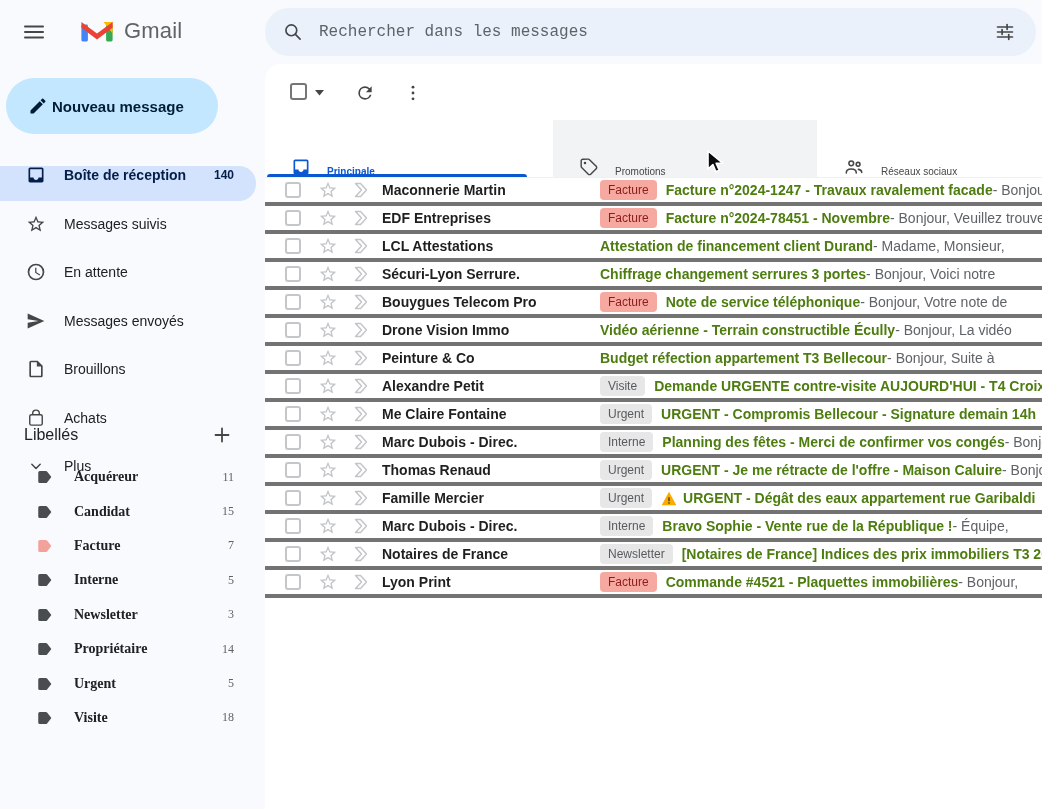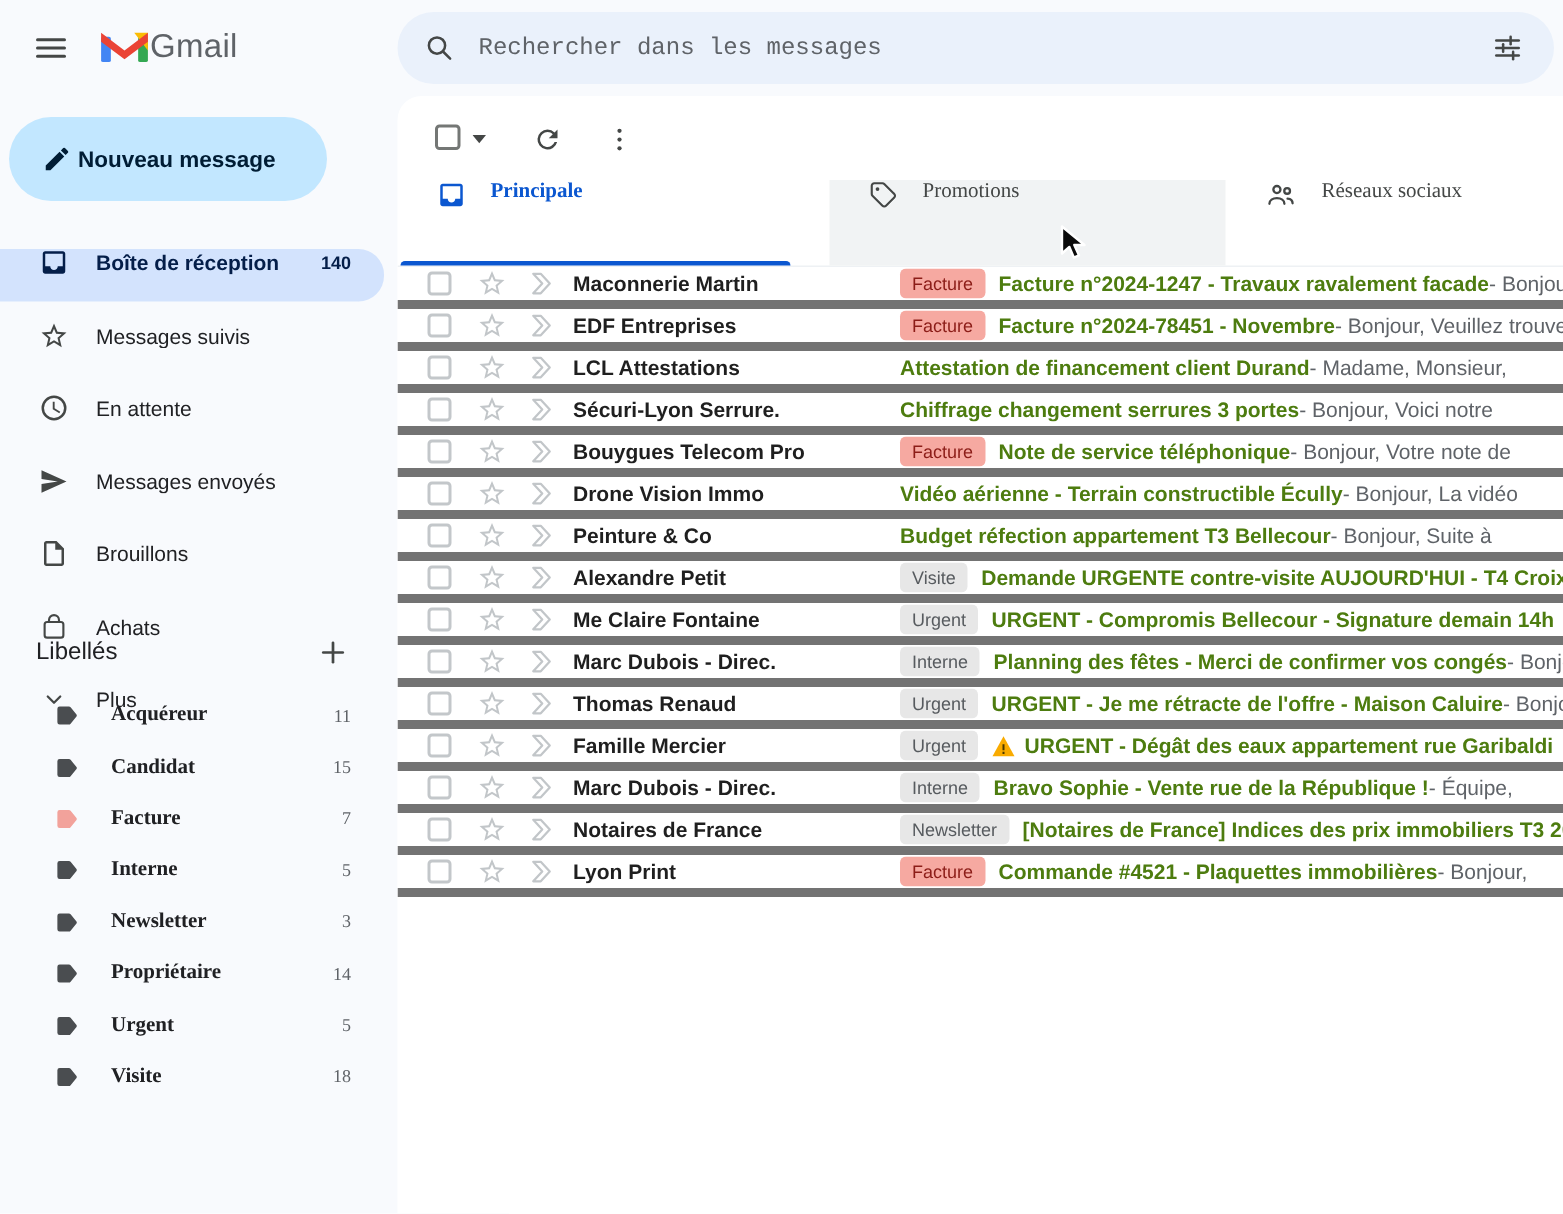"Gmail" .logo { gap: none -> 10px; left: 66px -> 80px }
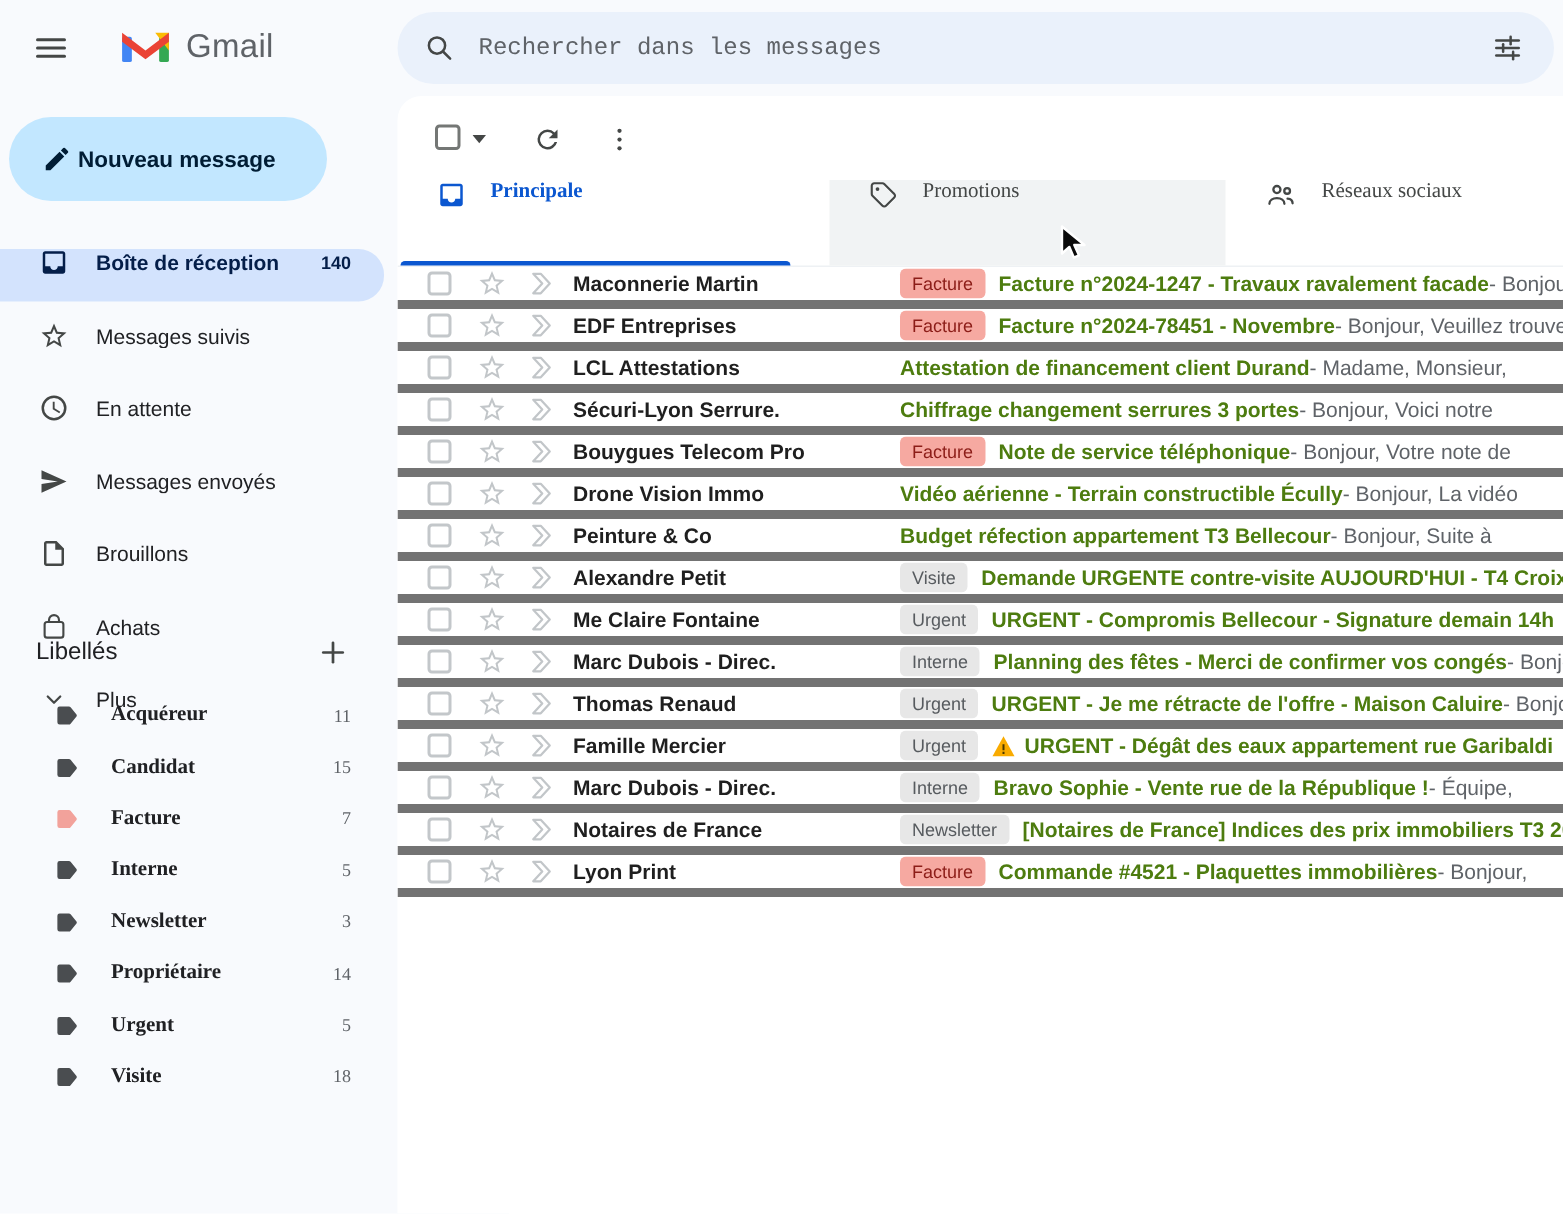"Principale" .tab { align-items: flex-start -> flex-end; font-family: Liberation Serif, serif -> none; font-size: 14px -> 10px }
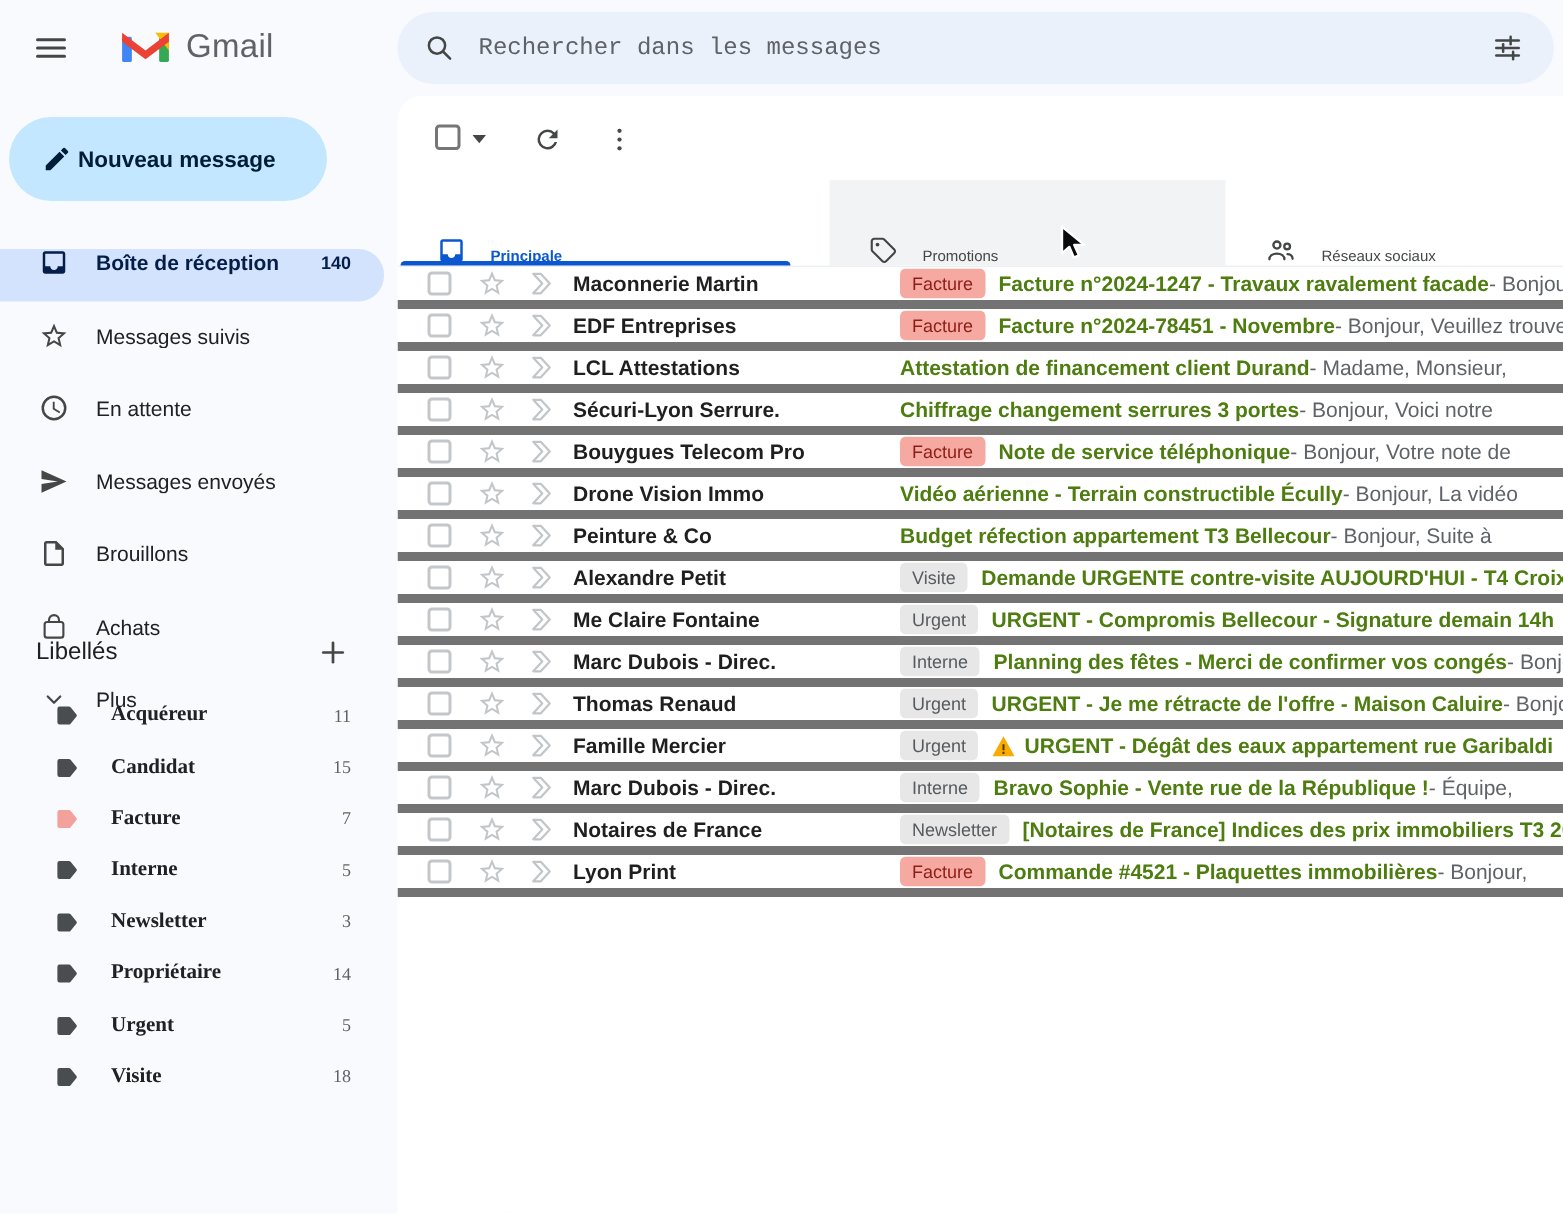"Maconnerie Martin" .email-row { border-bottom: 6px solid #737373 -> 4px solid #737373 }
